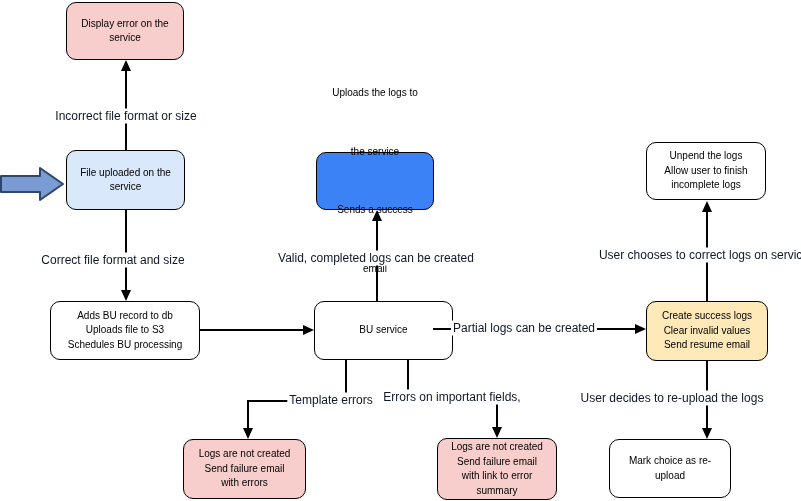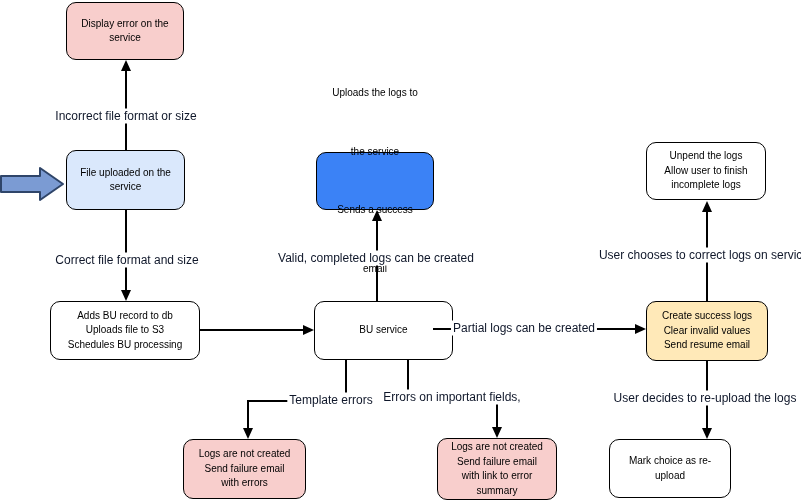"Correct file format and size" div.edge-label { left: 127px -> 113px }
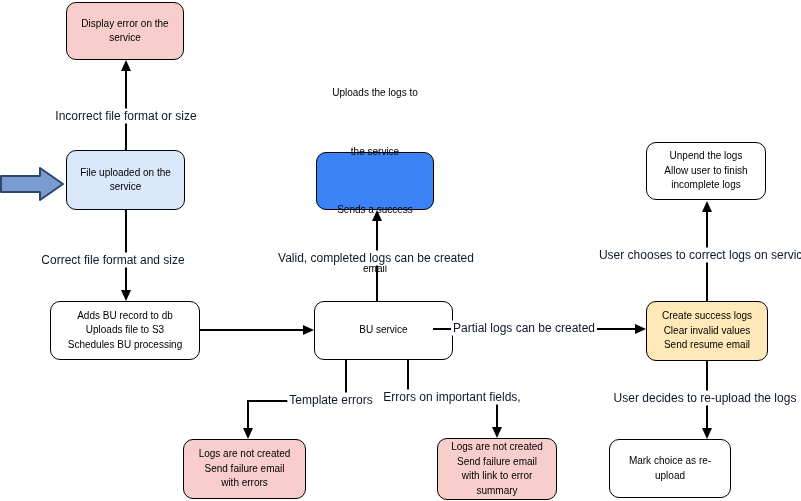"User decides to re-upload the" div.edge-label { left: 705px -> 672px }
